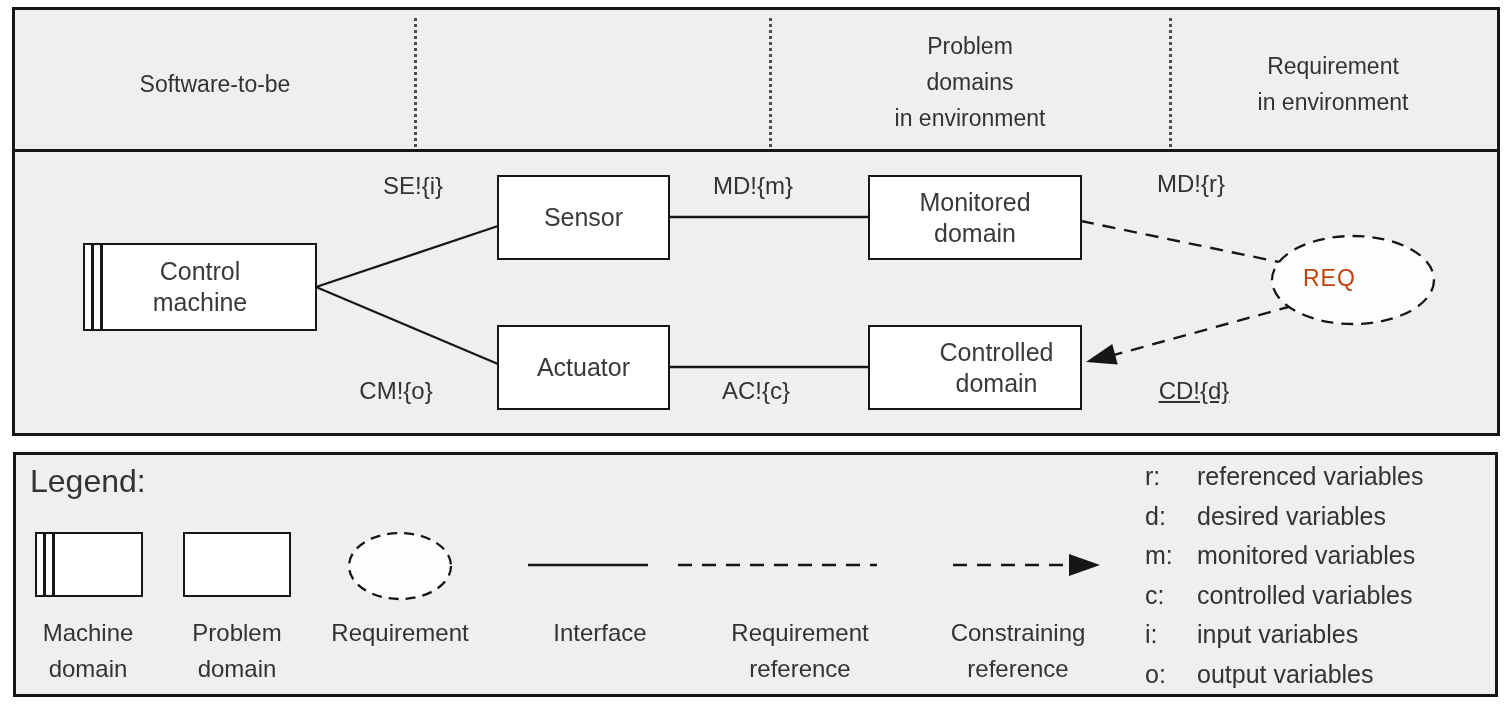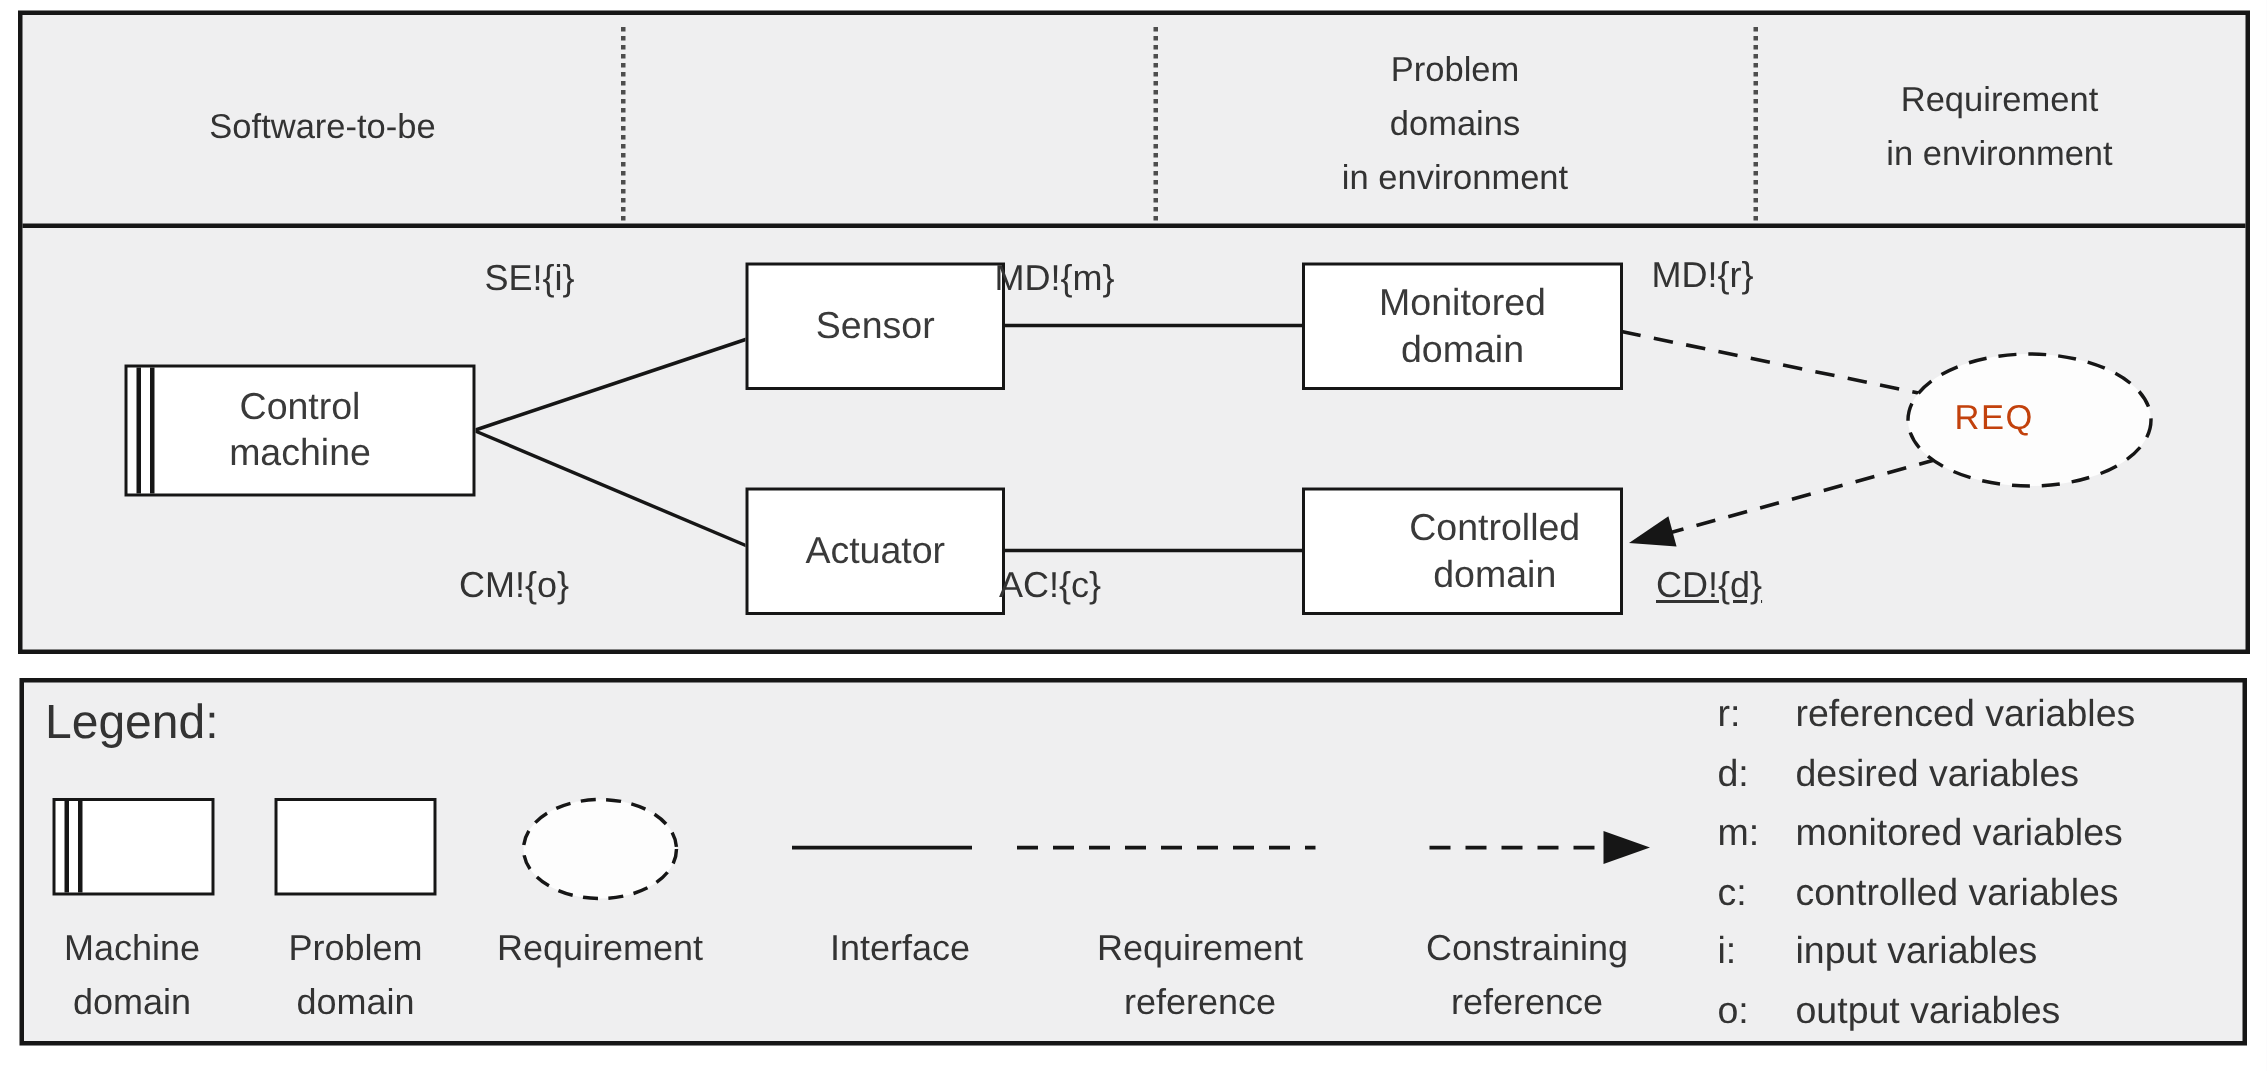"SE!{i}" .elabel { text-align: left -> center }
